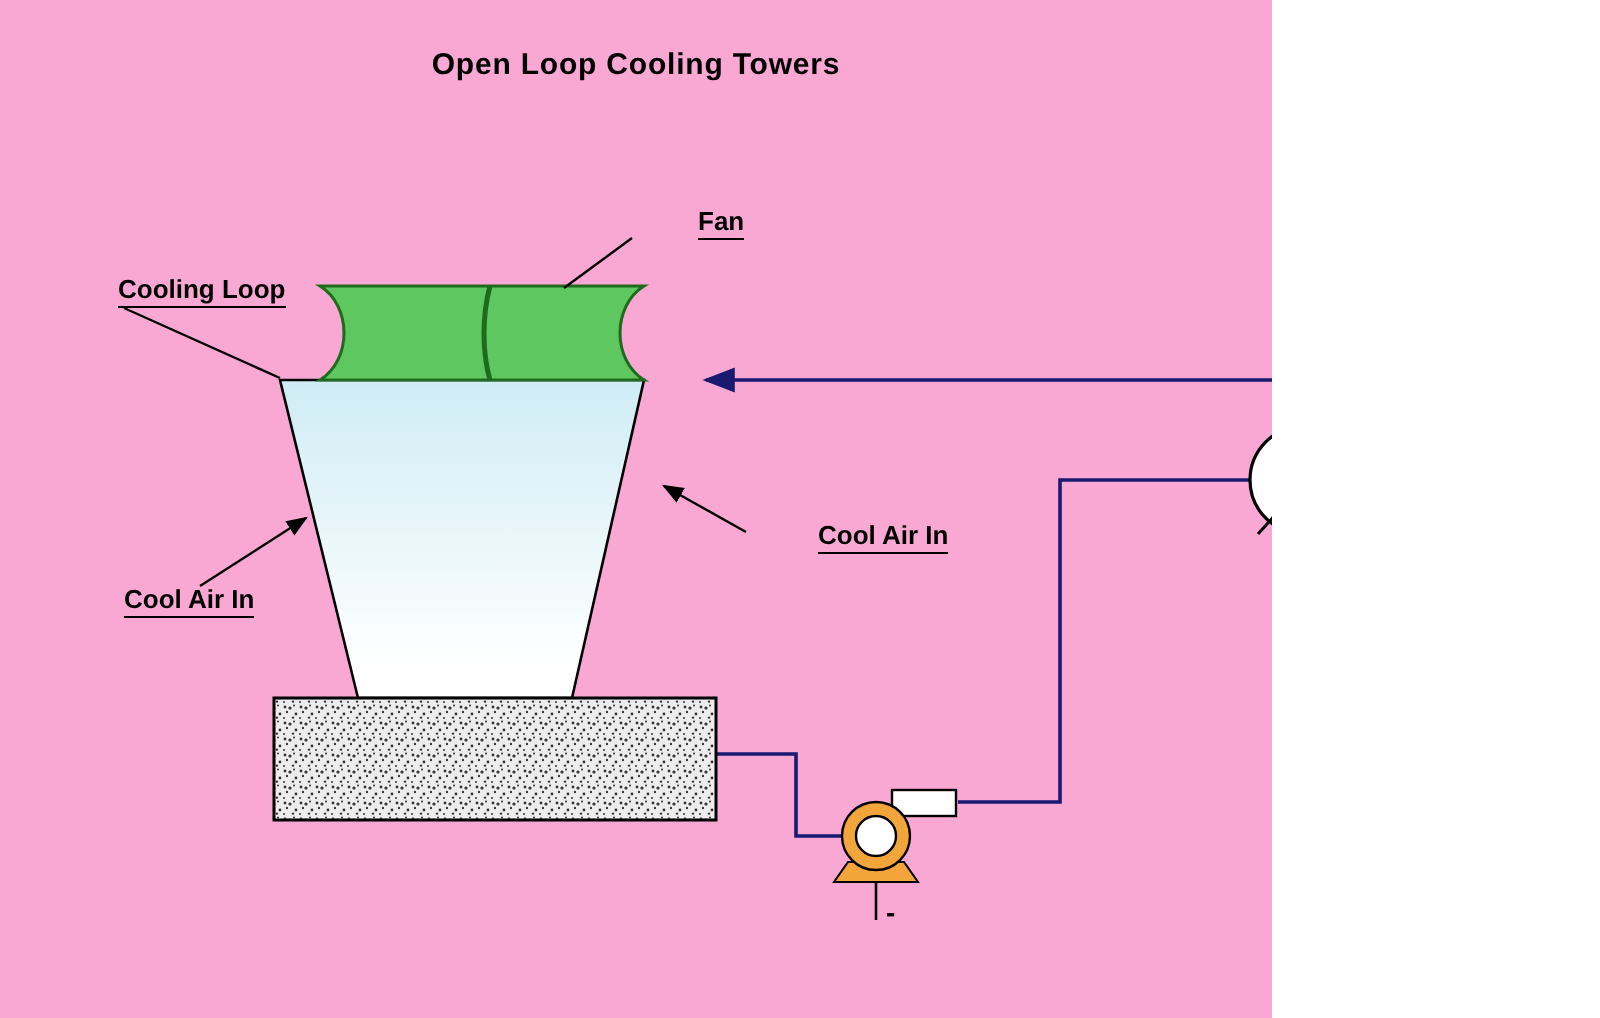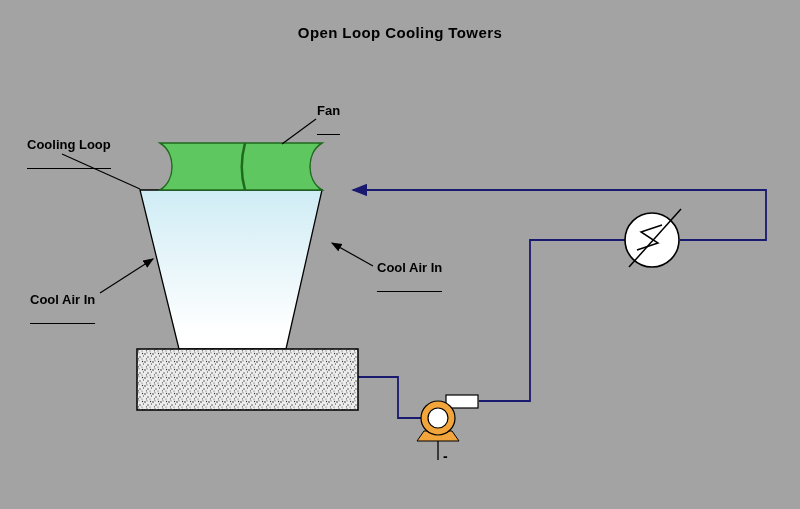"Open Loop Cooling Towers" .canvas { background: #a3a3a3 -> #f9a8d4; width: 800px -> 636px }
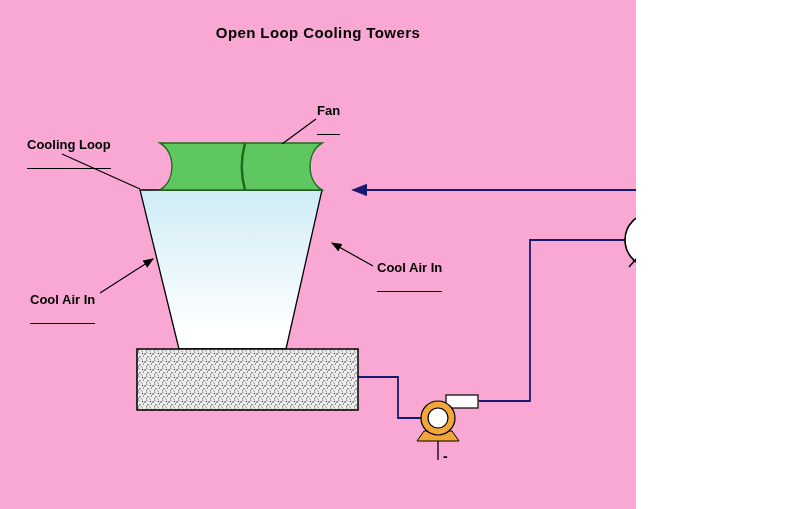"Fan" .label.underlined { margin-left: none -> 32px; padding-bottom: 16px -> 1px }
